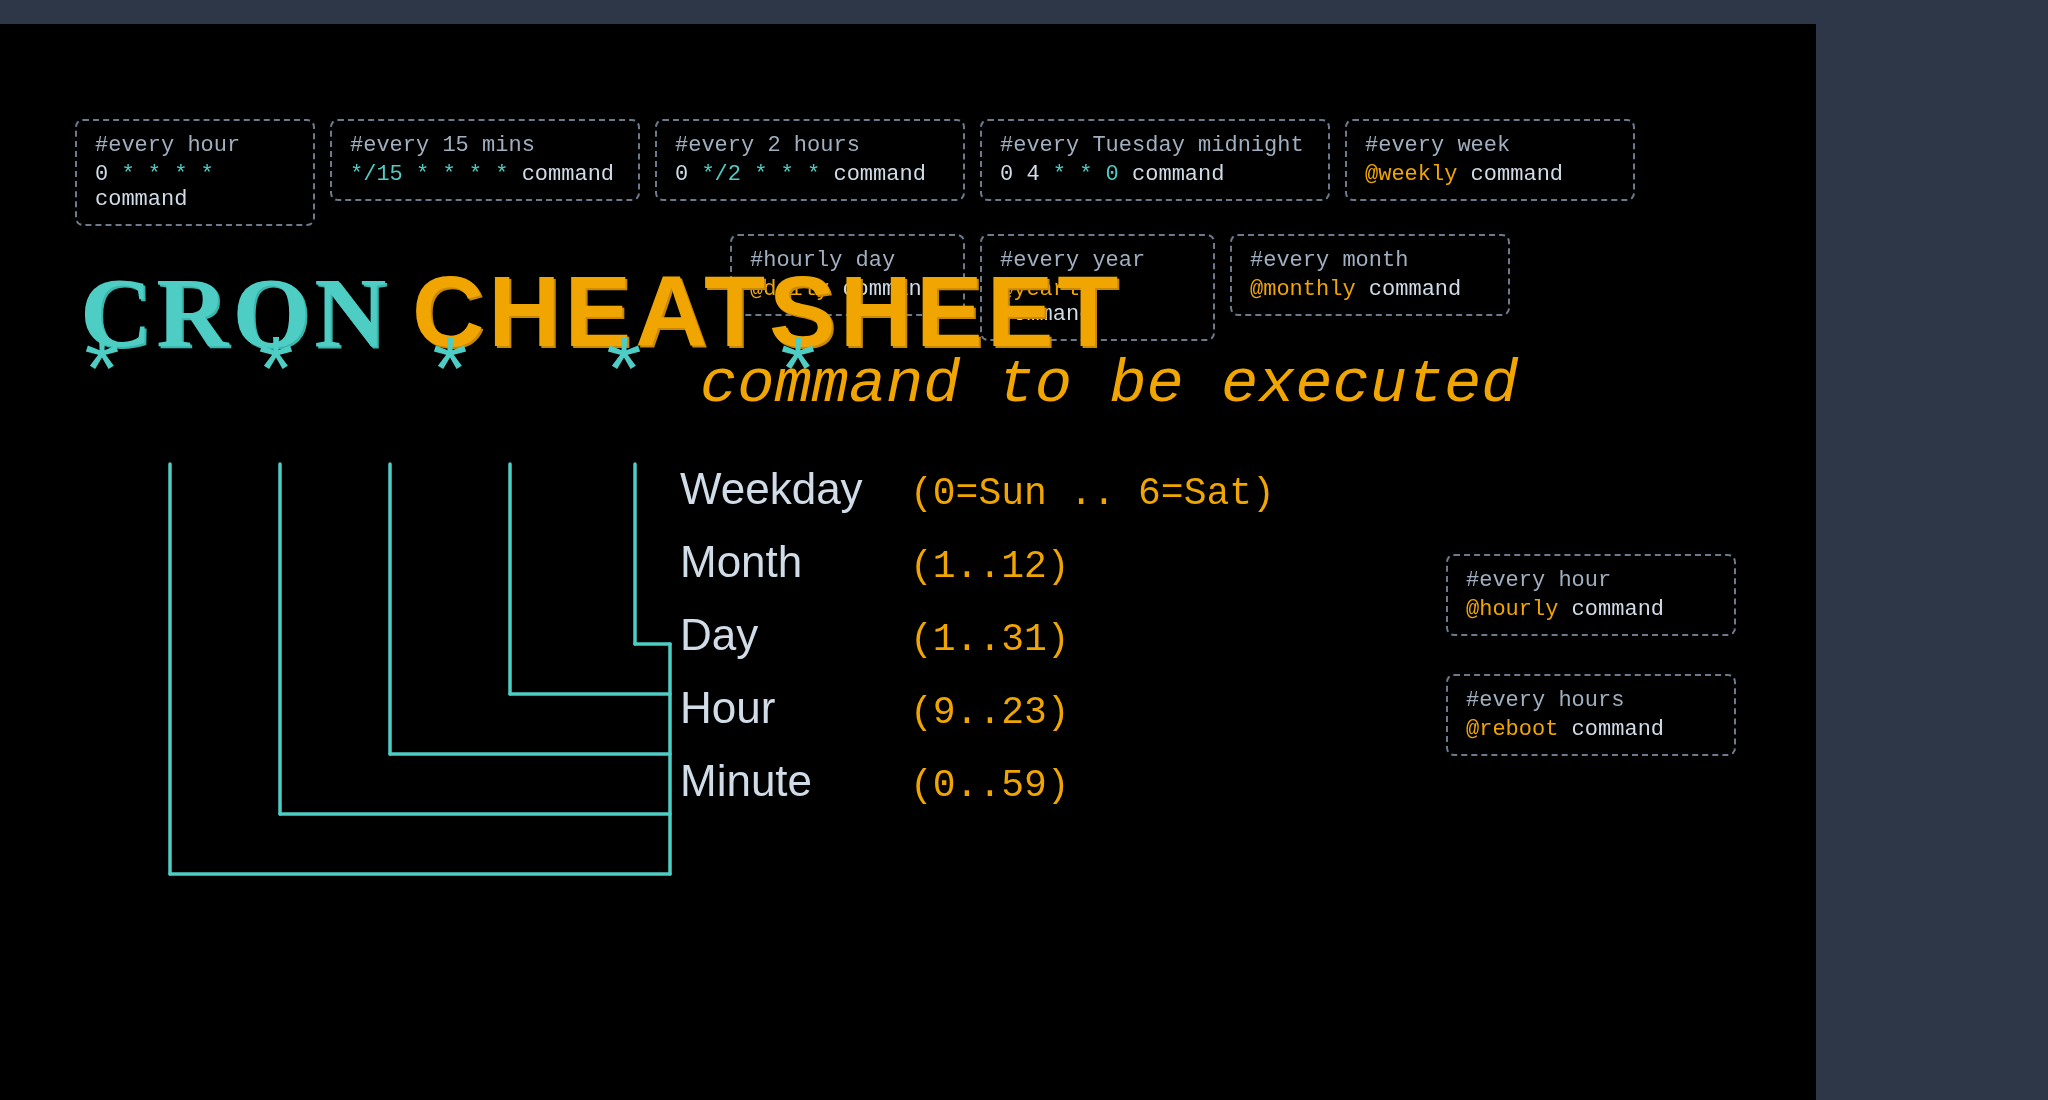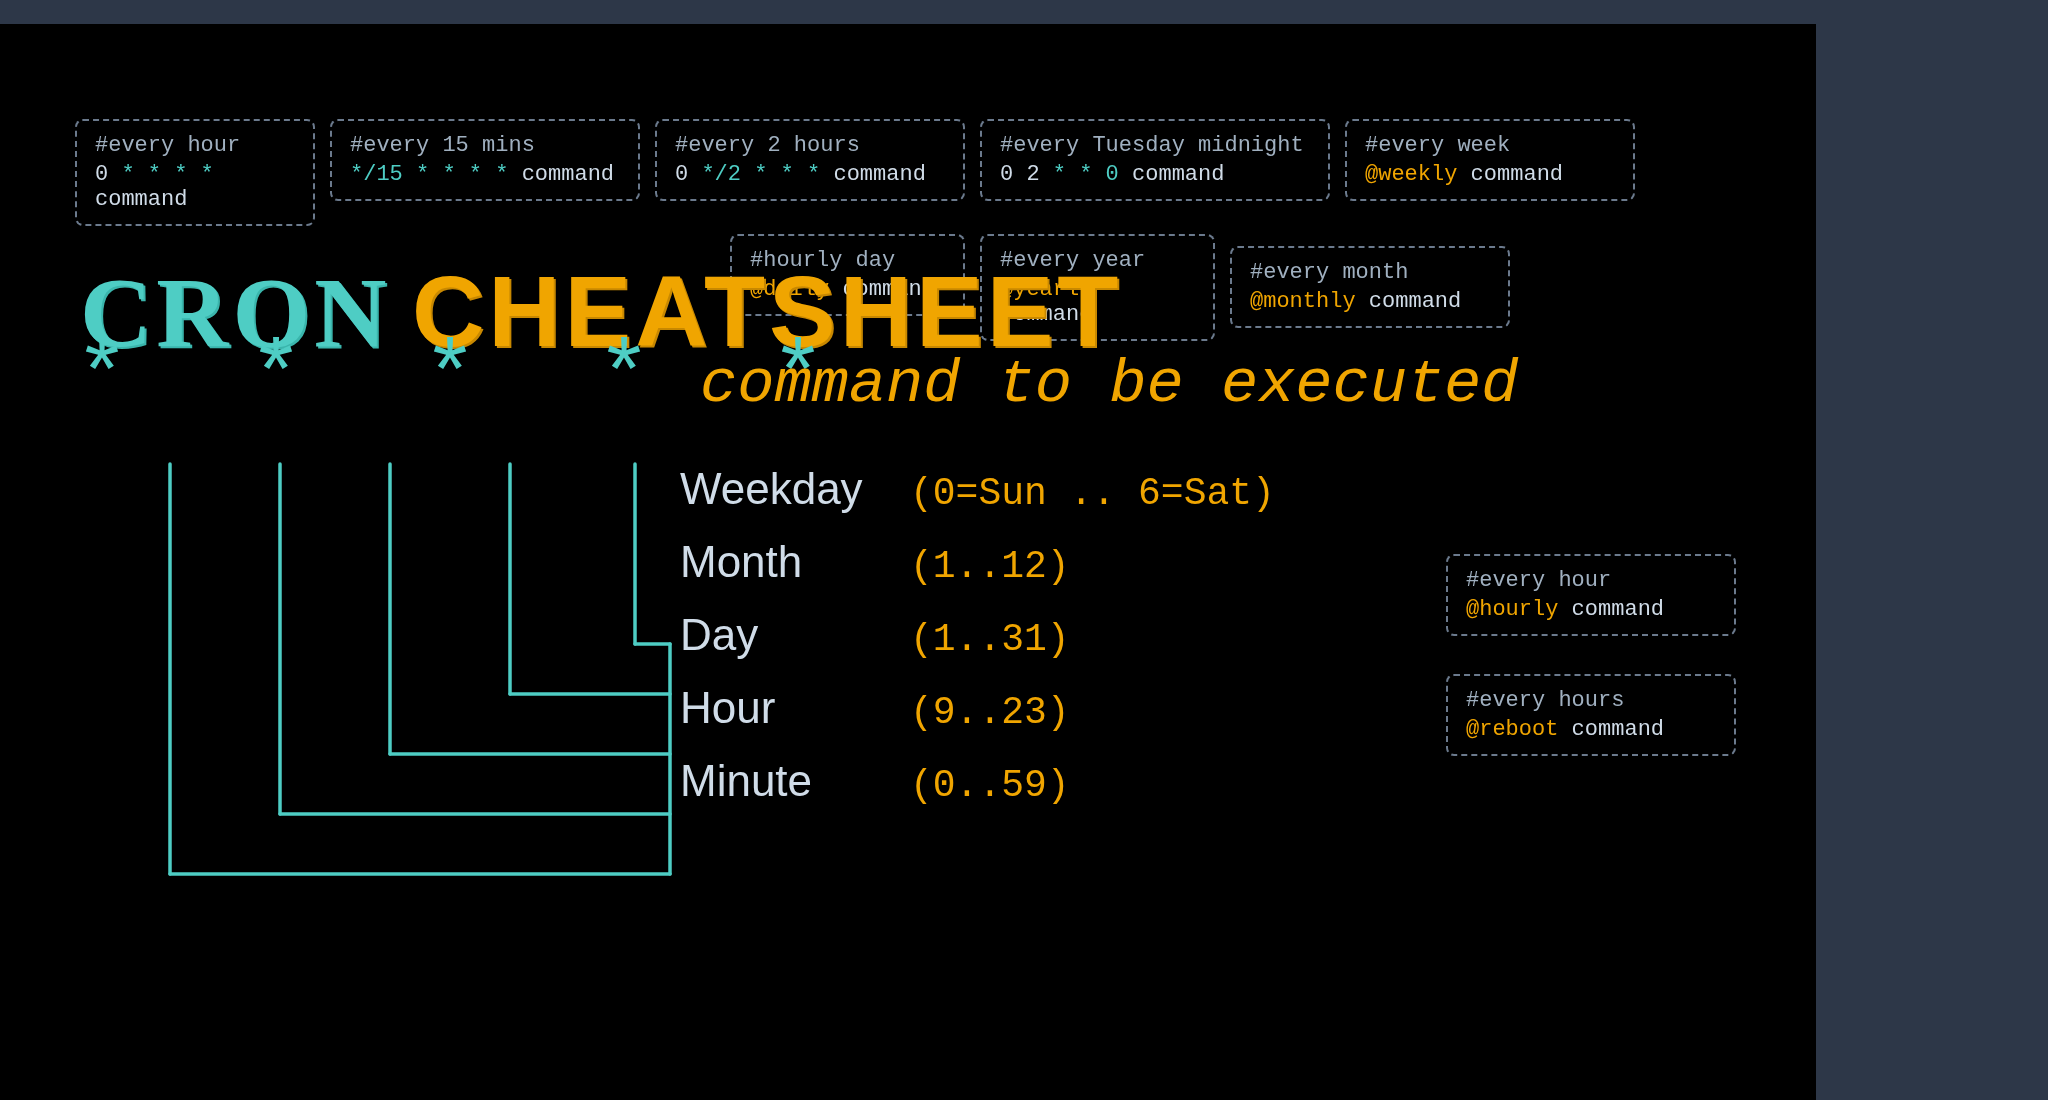"0 2" span.white { text: 2 -> 4 }
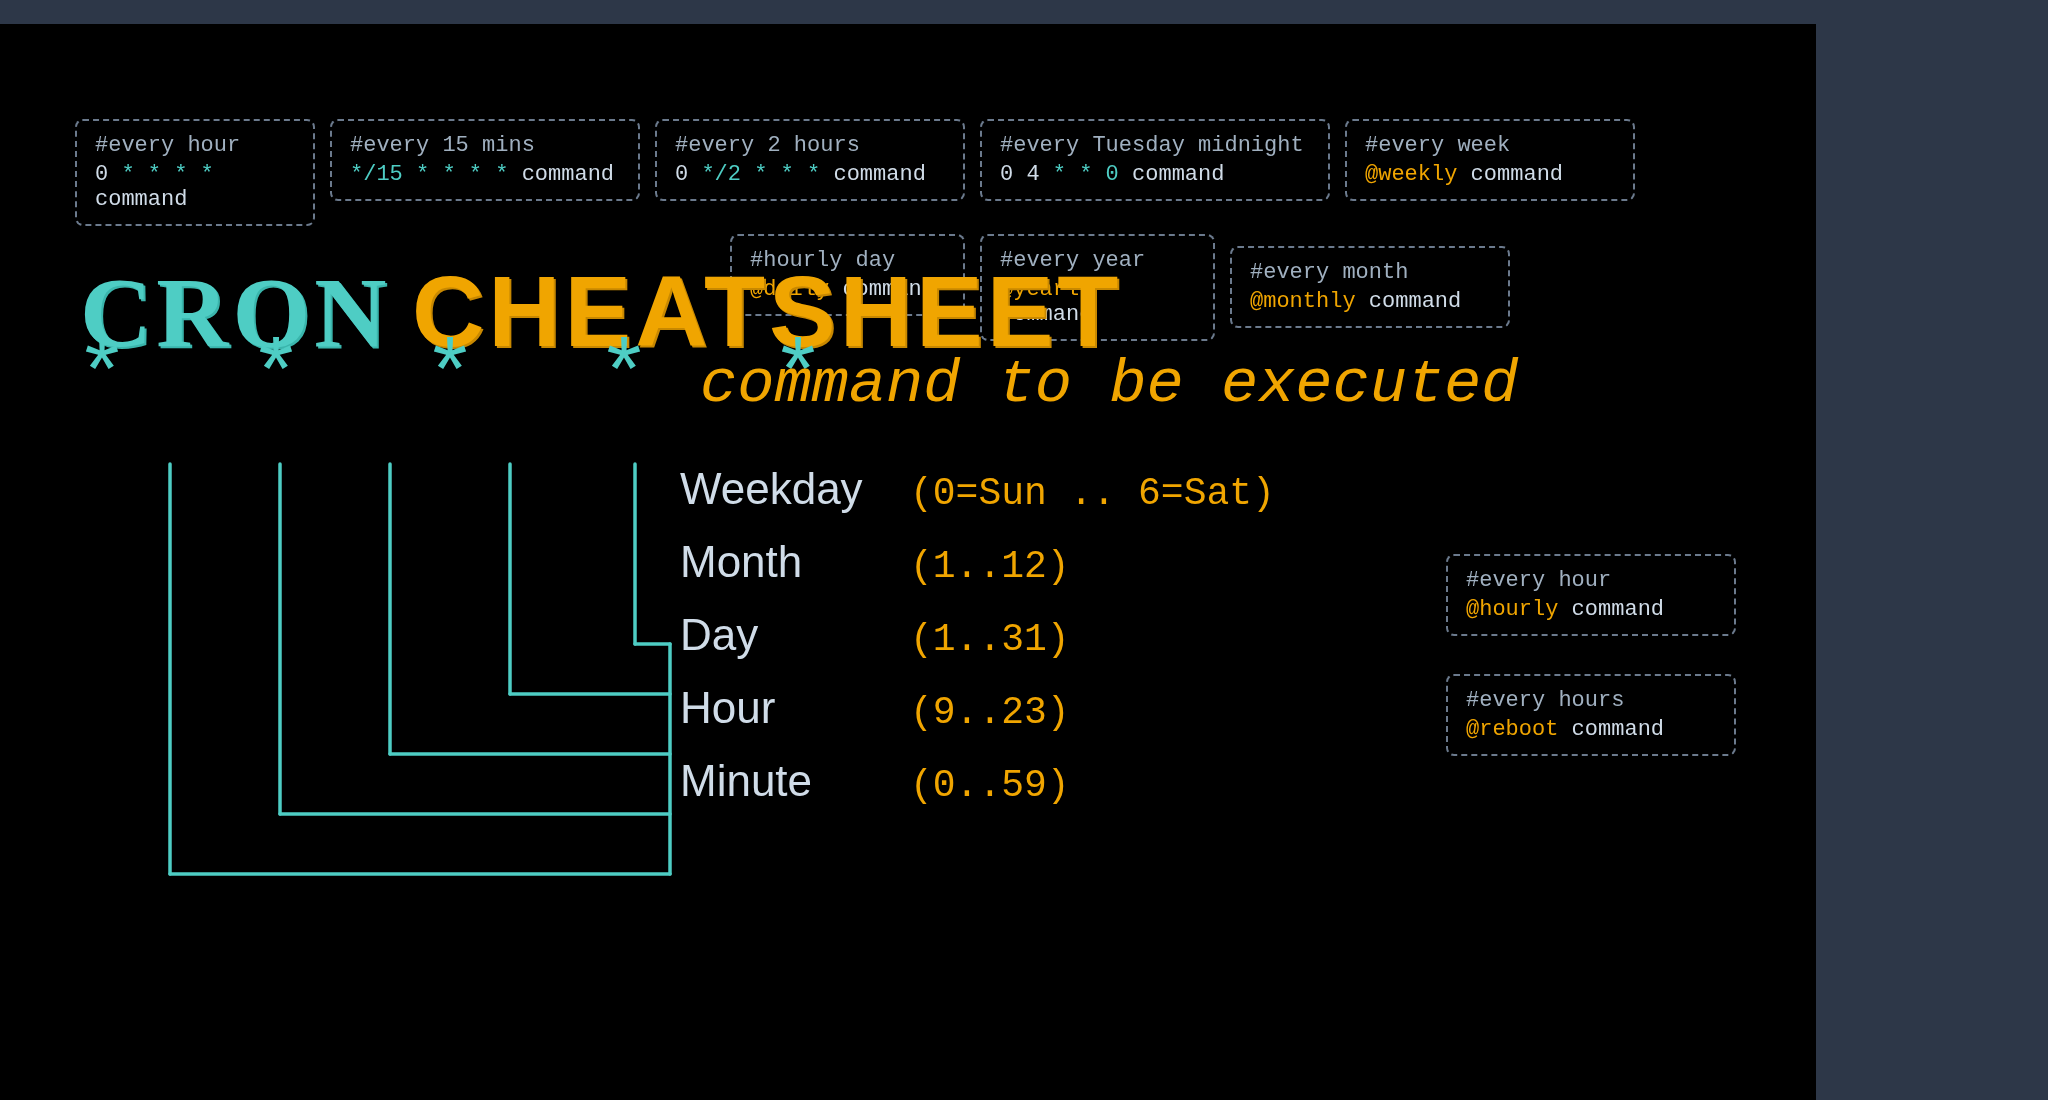"#every month" .box-every-month { top: 222px -> 210px }
